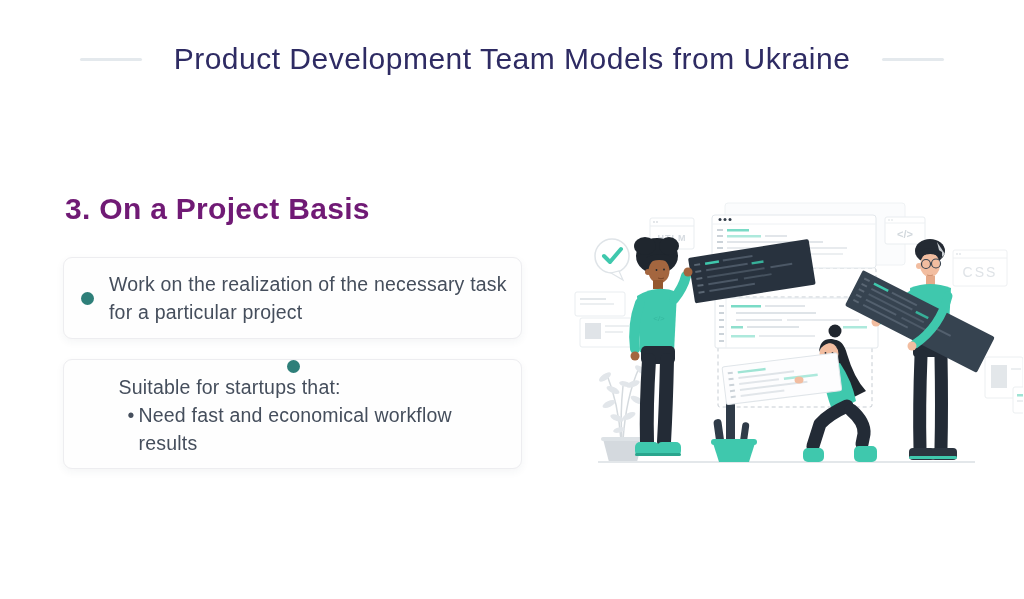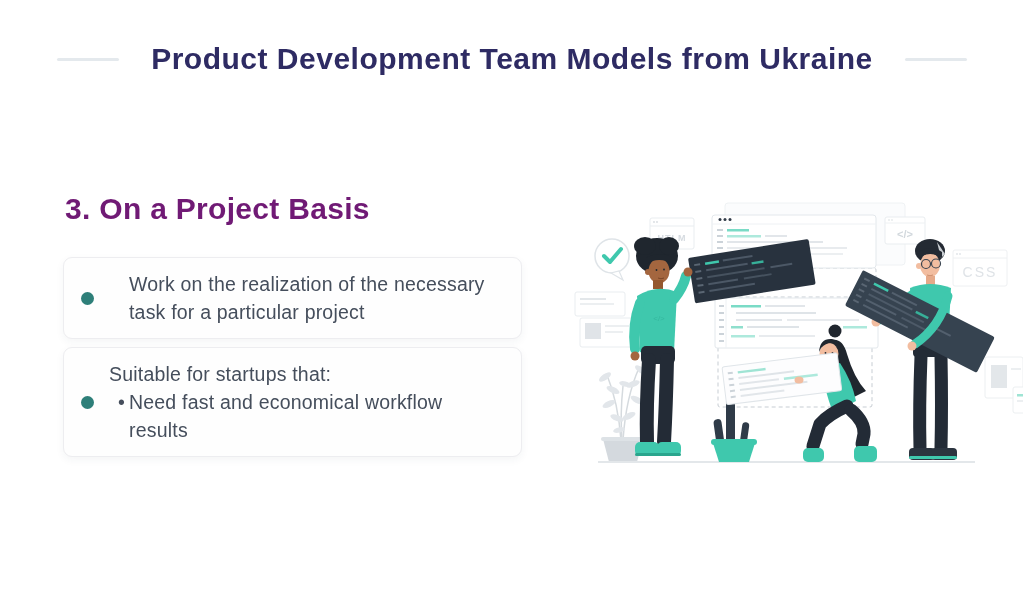"Product Development Team Models from" .page-title { font-weight: bold -> normal }
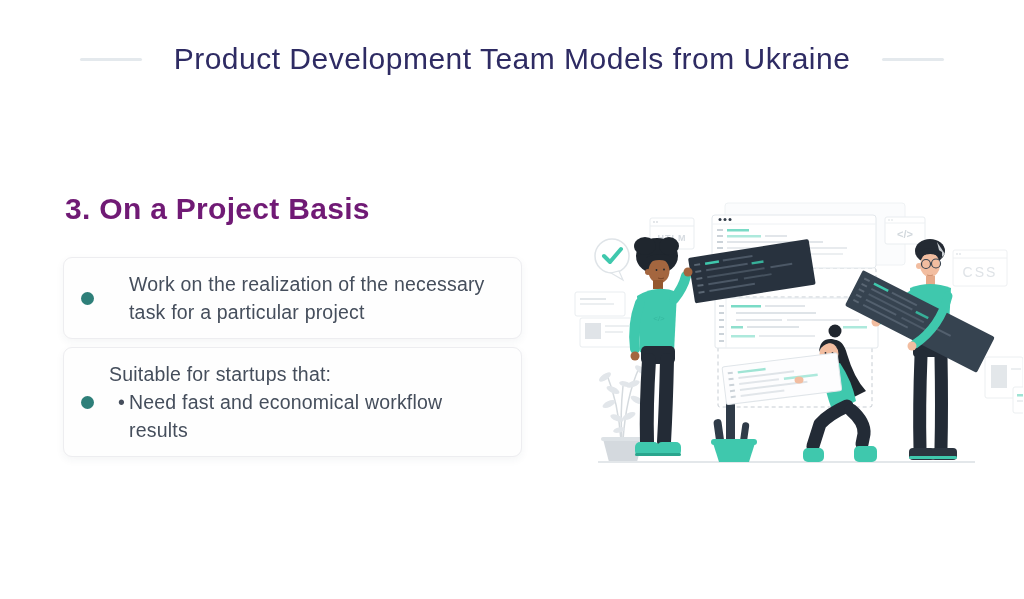"Work on the realization of" .card-1 .card-text { margin-left: 20px -> none }
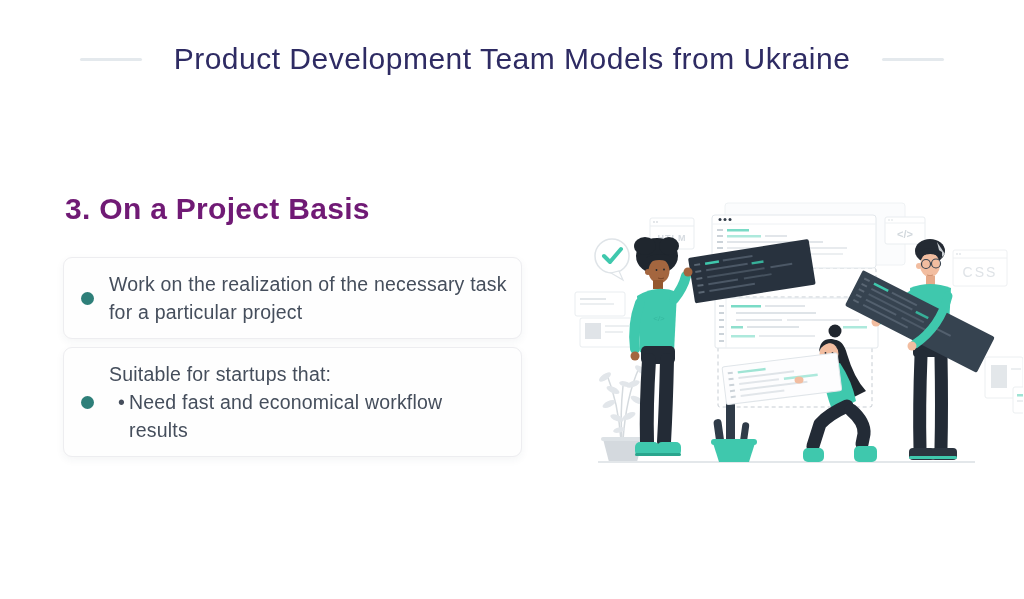"Suitable for startups that:" .card-2 { flex-direction: none -> column; top: 347px -> 359px }
